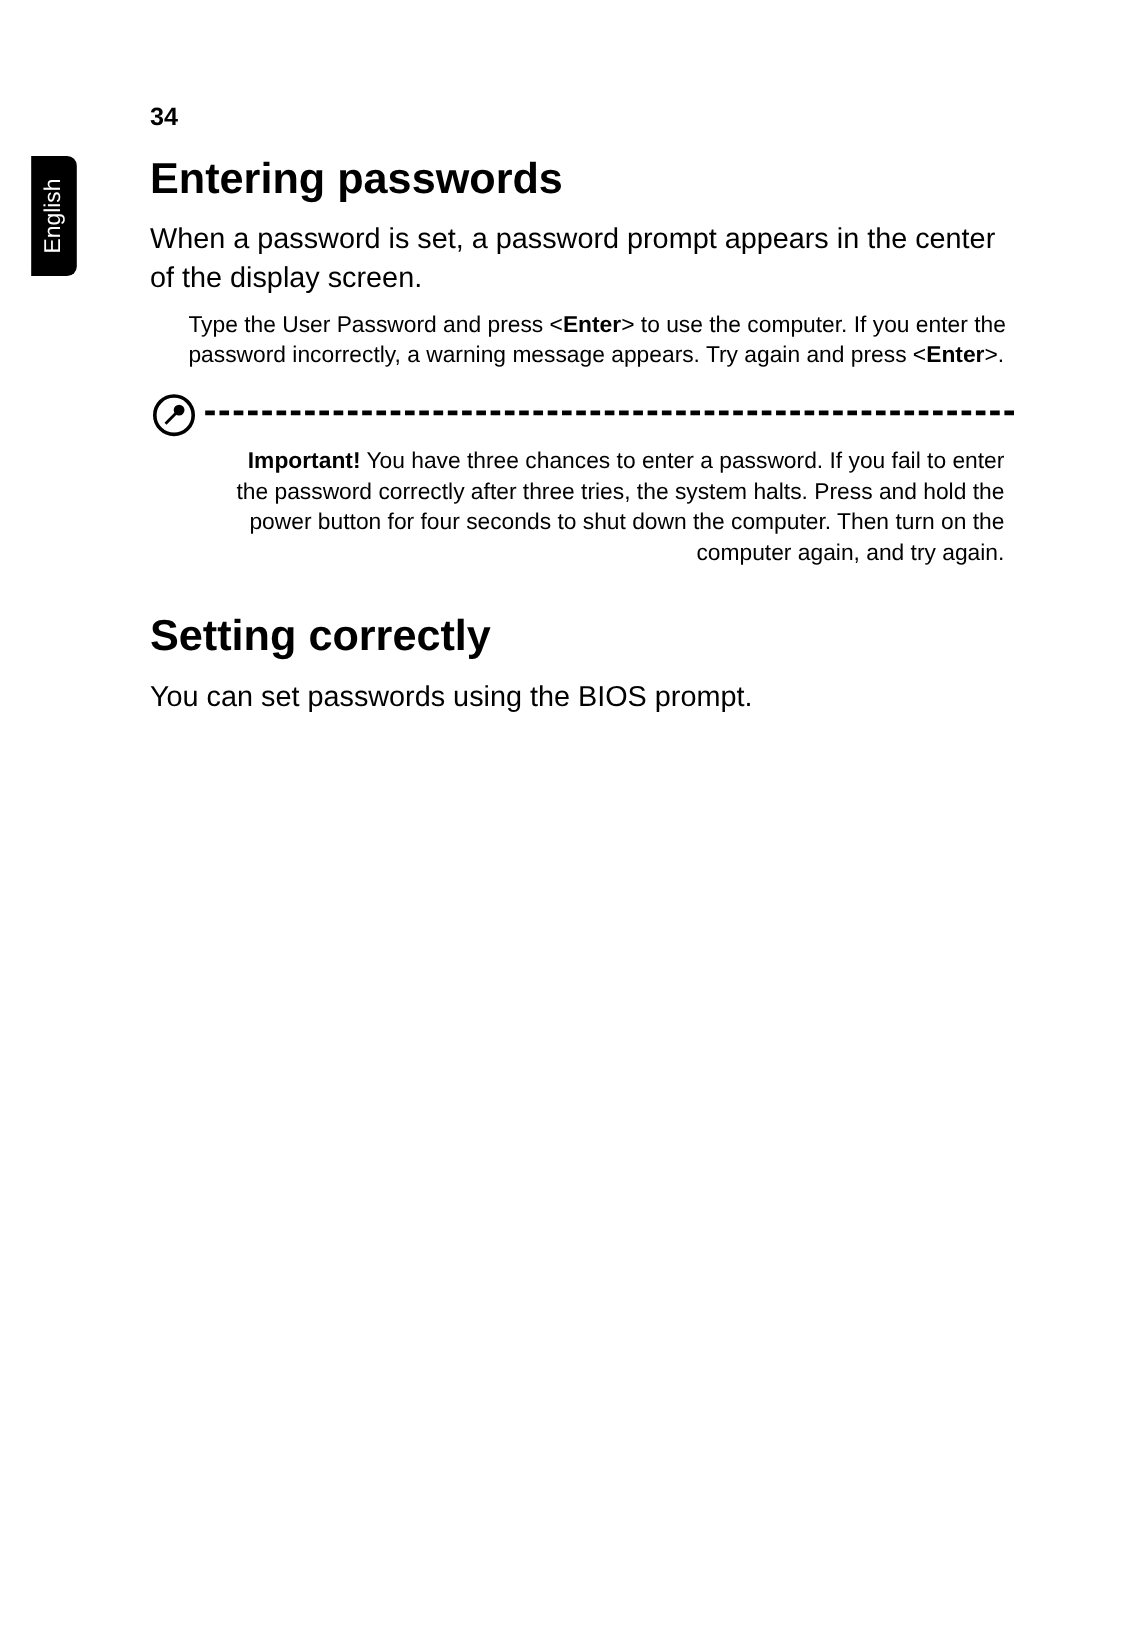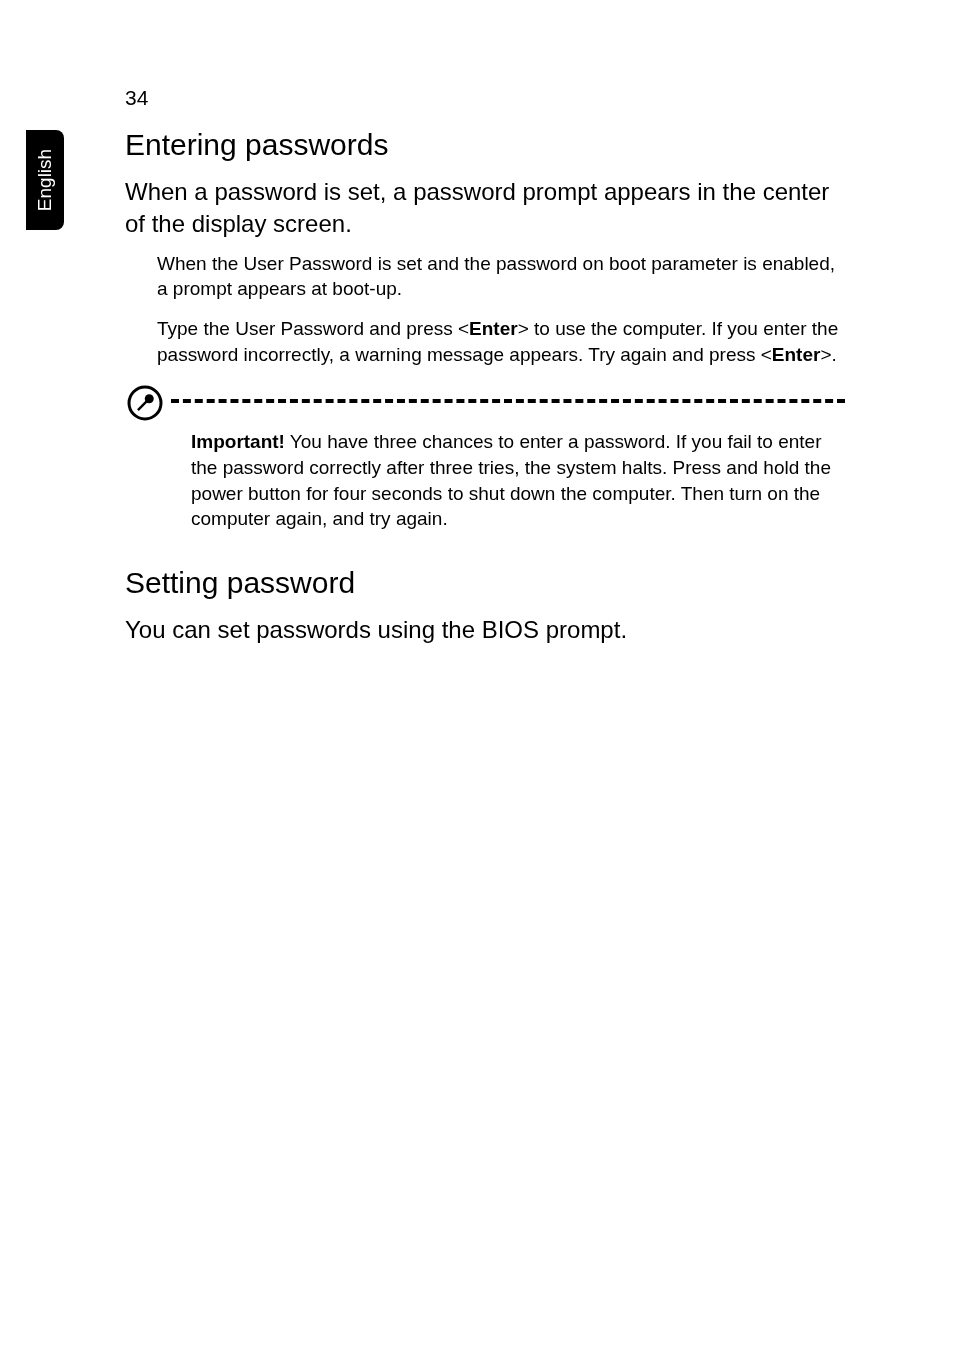"34" .page-number { font-weight: none -> bold }
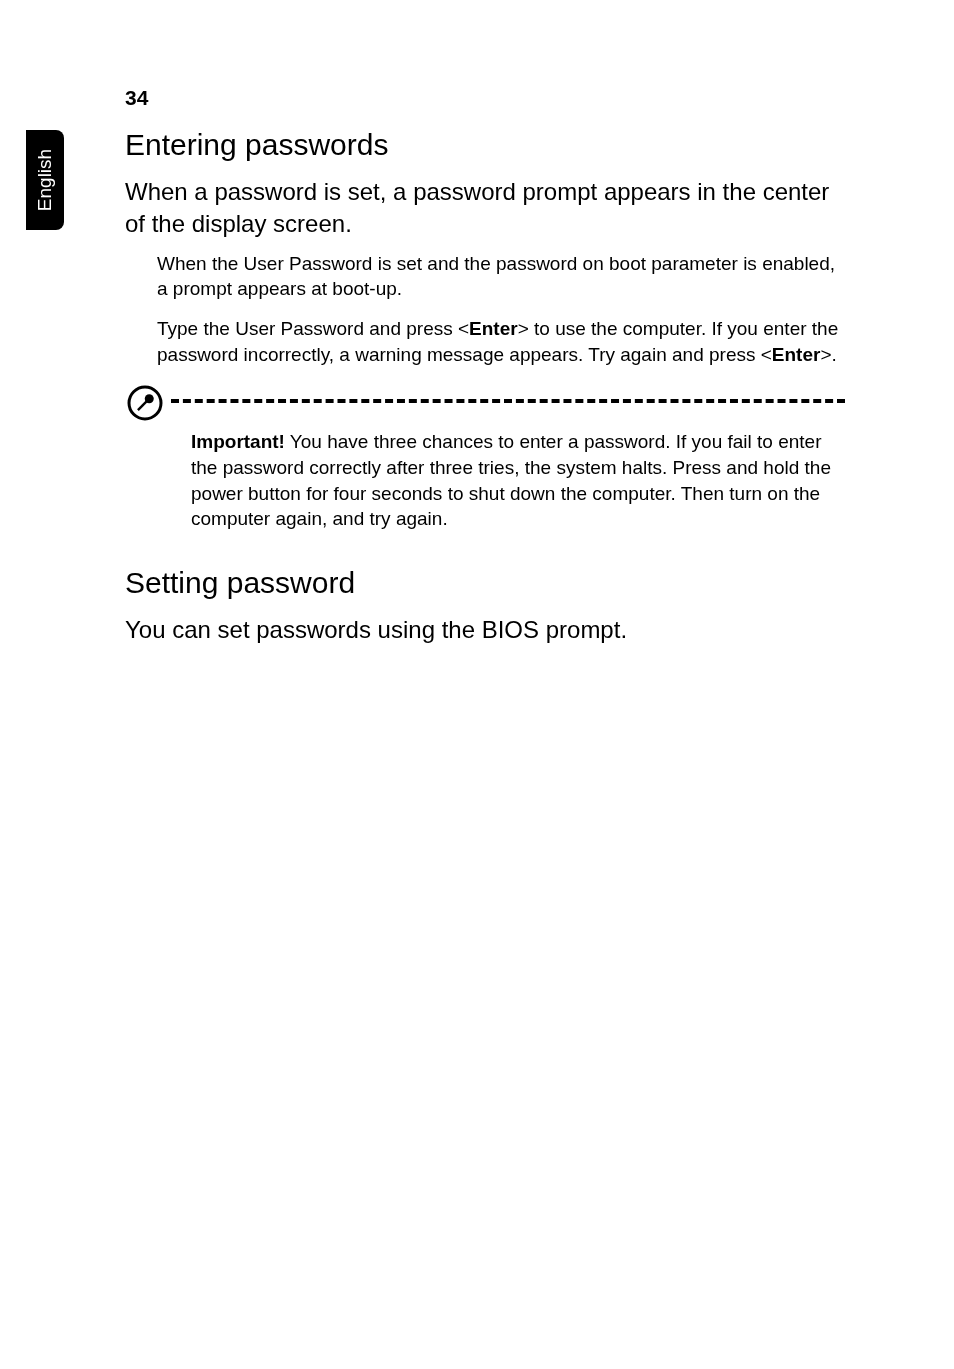"Entering passwords" h2.section { font-size: 30px -> 36px; font-weight: 400 -> 700 }
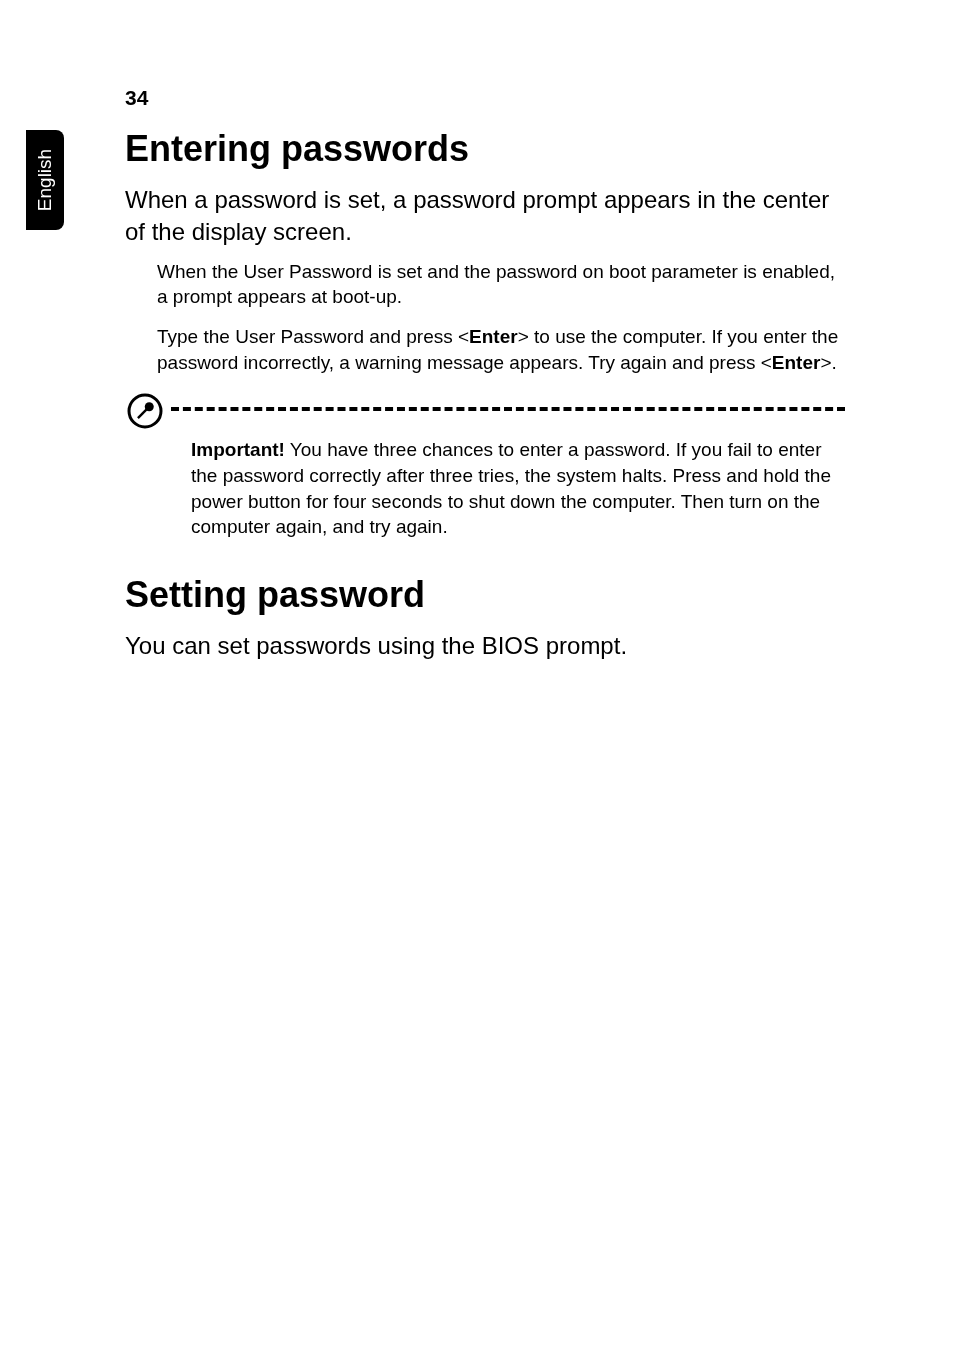"When the User Password is" p { html: <p> <span>When the User Password is set and the password on boot parameter is enabled, a prompt appears at boot-up.</span> </p> -> none }
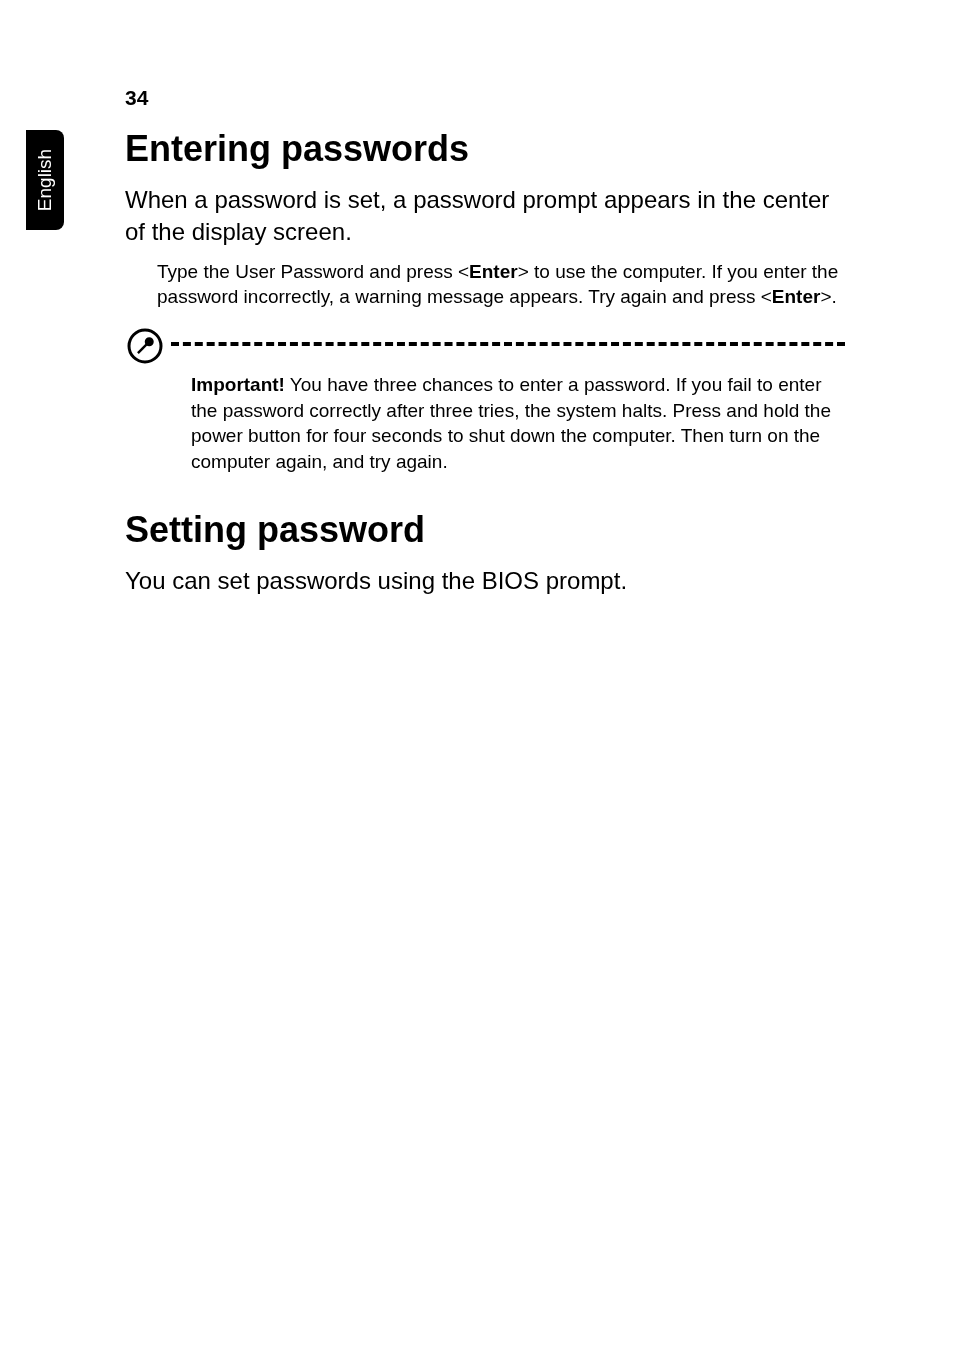"Important! You have three chances" .note-text { text-align: none -> right }
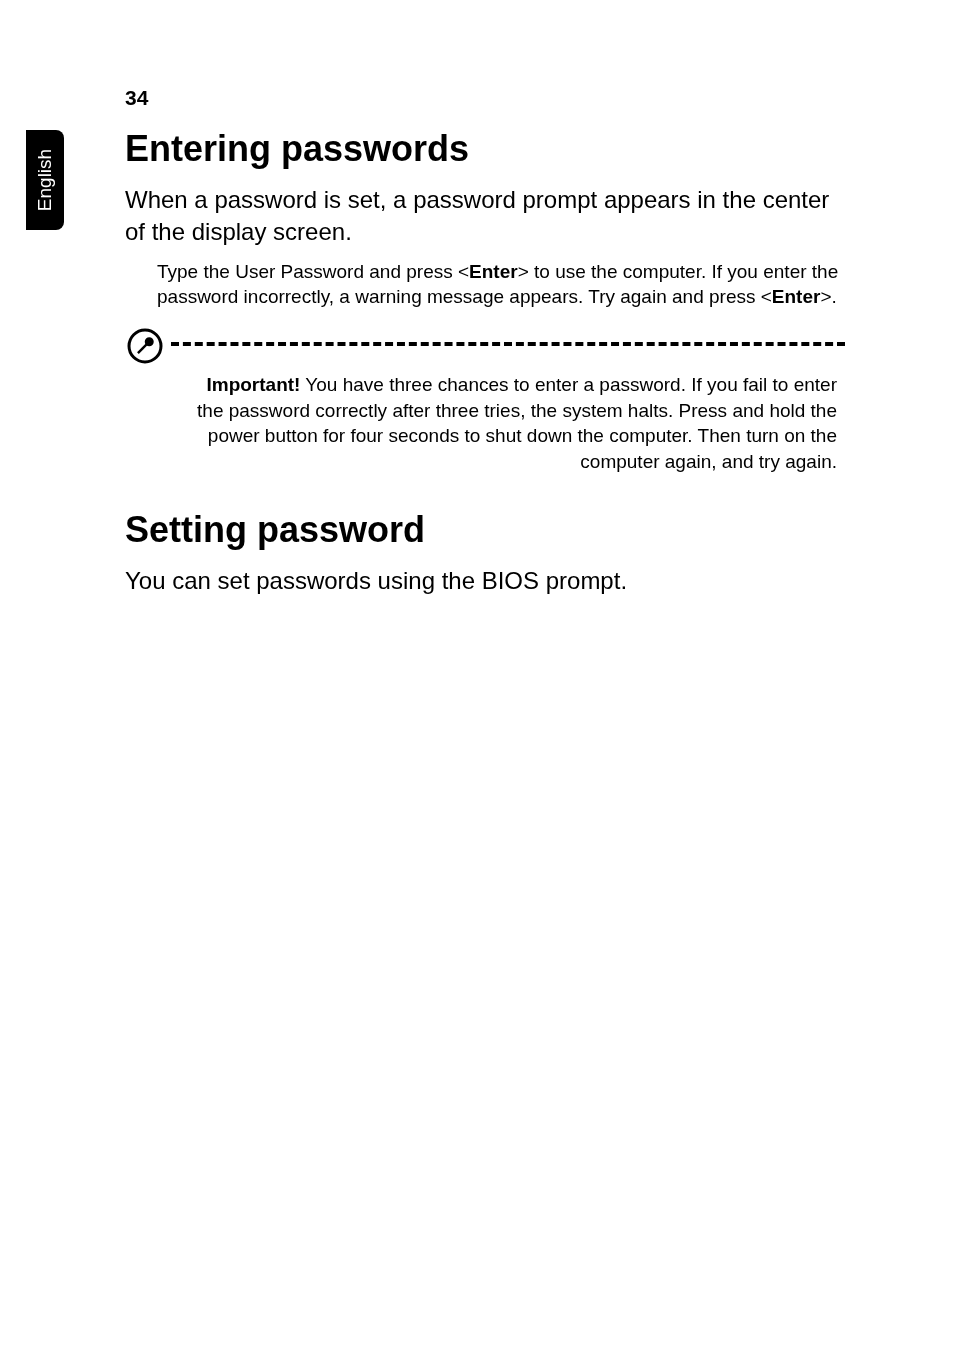"Setting password" h2.section { text: password -> correctly }
